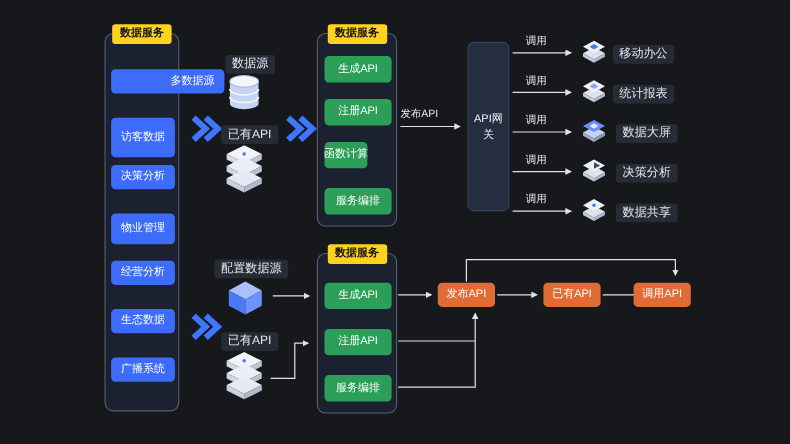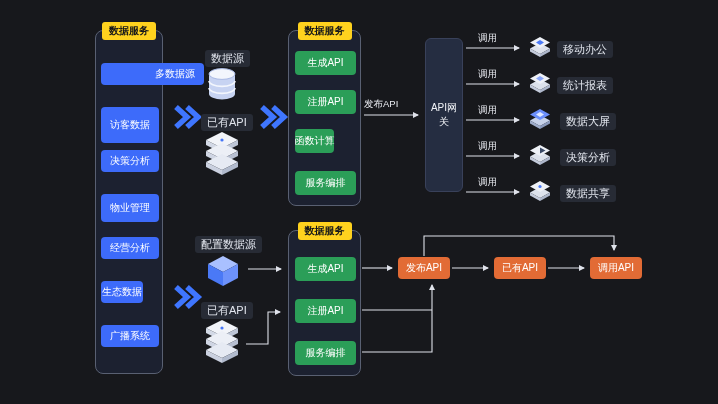"调用API" div.btn { left: 590px -> 576px }
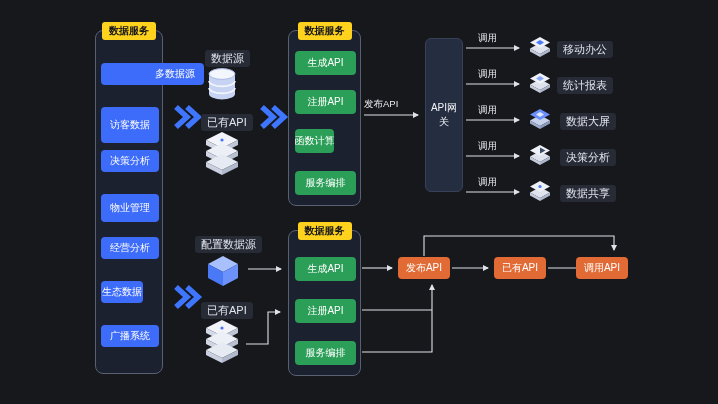"生态数据" div.btn { width: 42px -> 58px }
